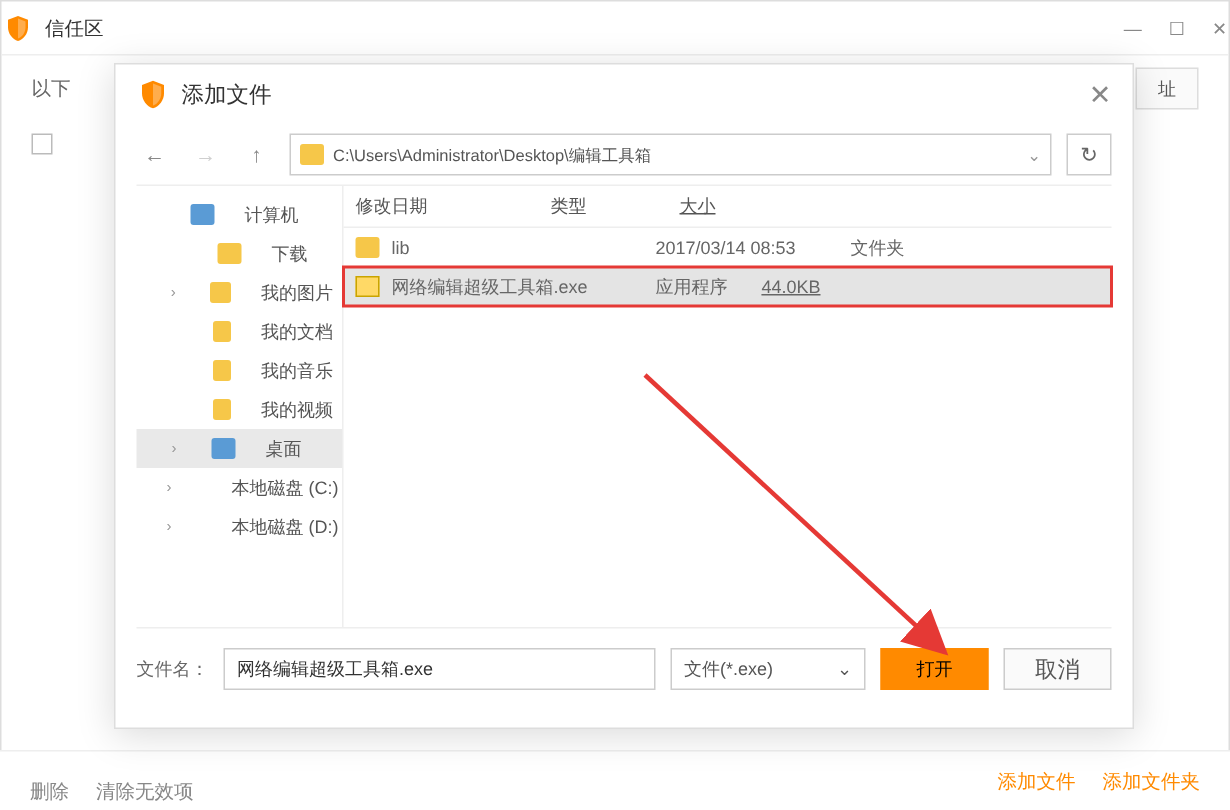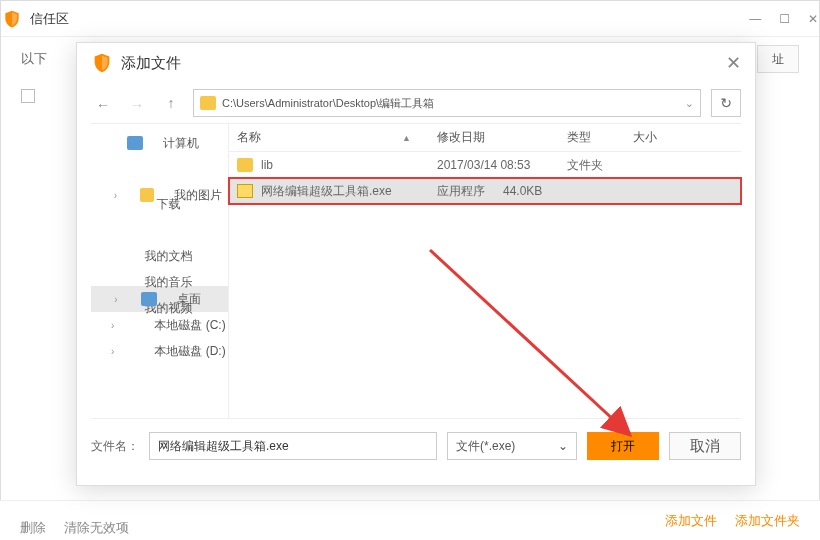"名称" div.col-name { html: <div> <span>名称</span> <span>▲</span> </div> -> none }
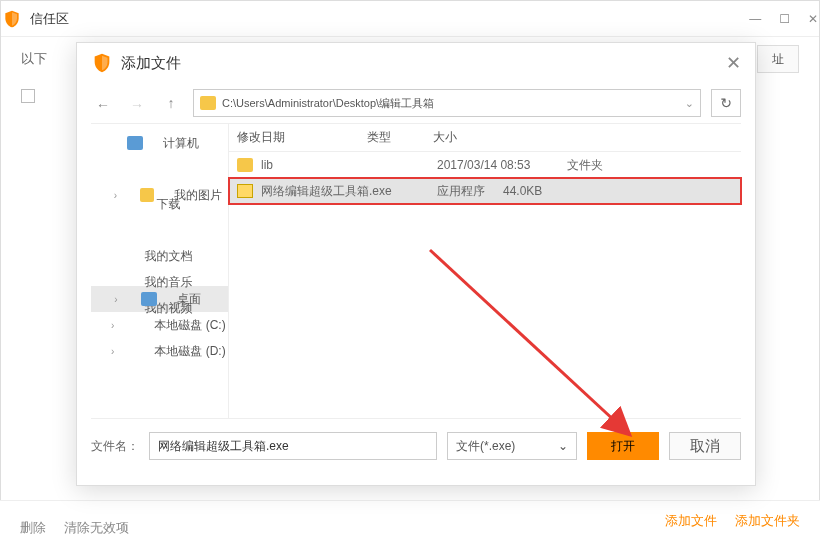"大小" .col-size { text-align: left -> right; text-decoration: none -> underline }
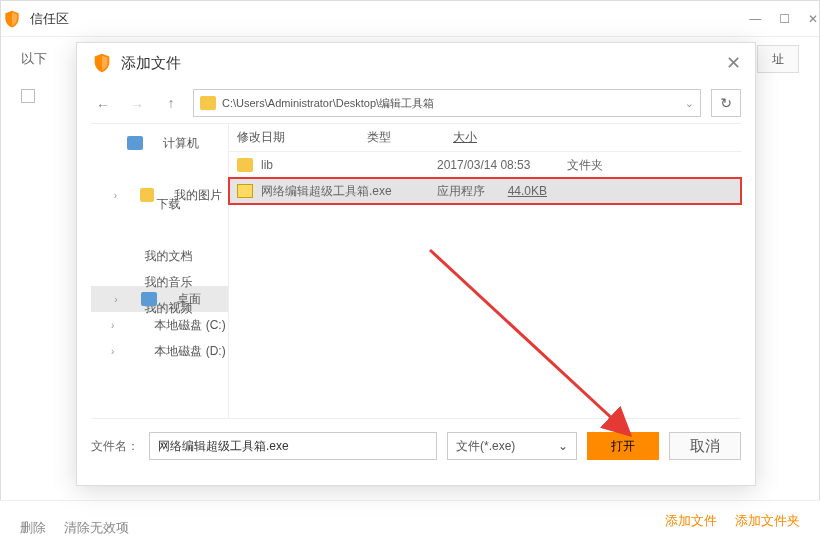"下载" .indent2 { flex-direction: column -> none }
